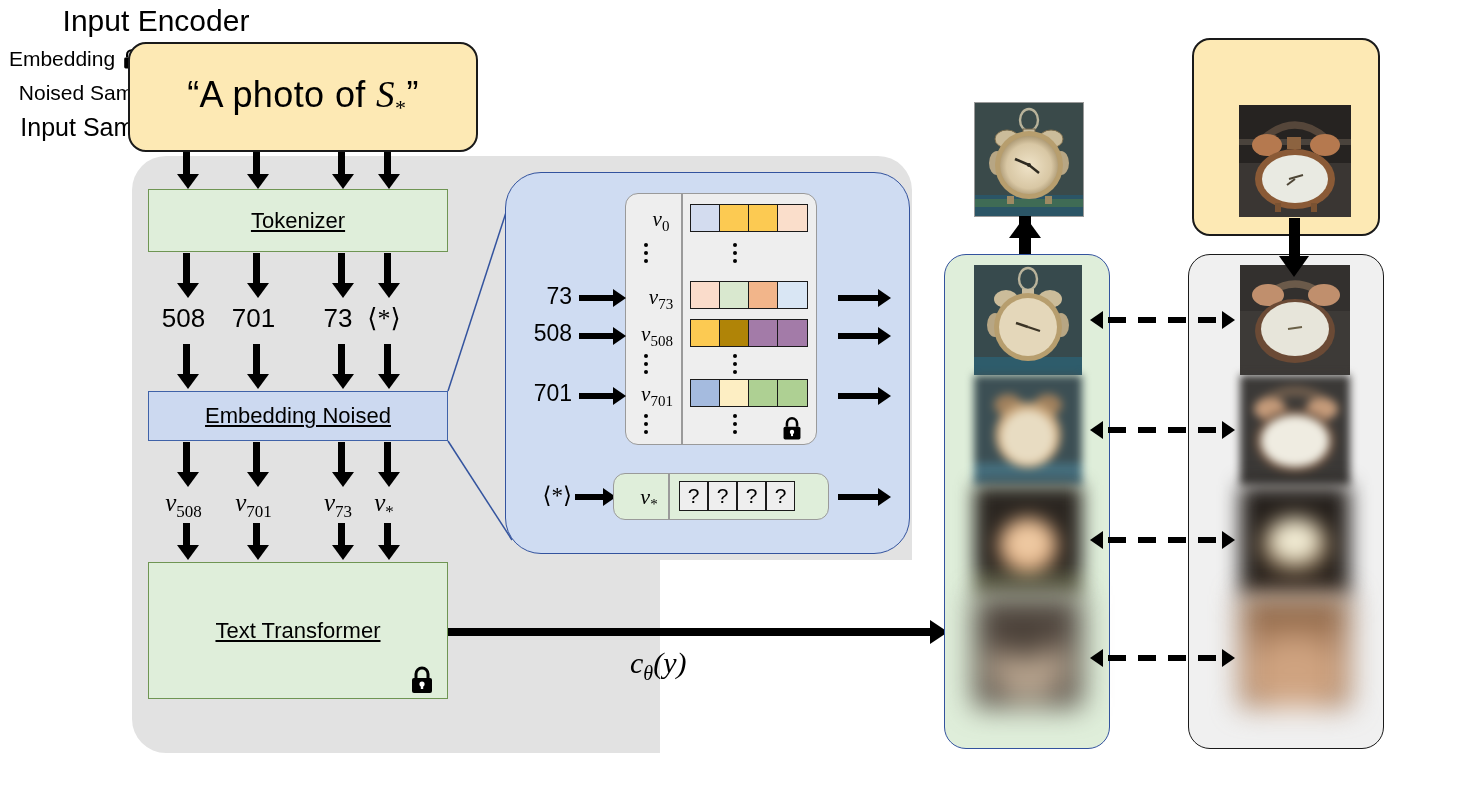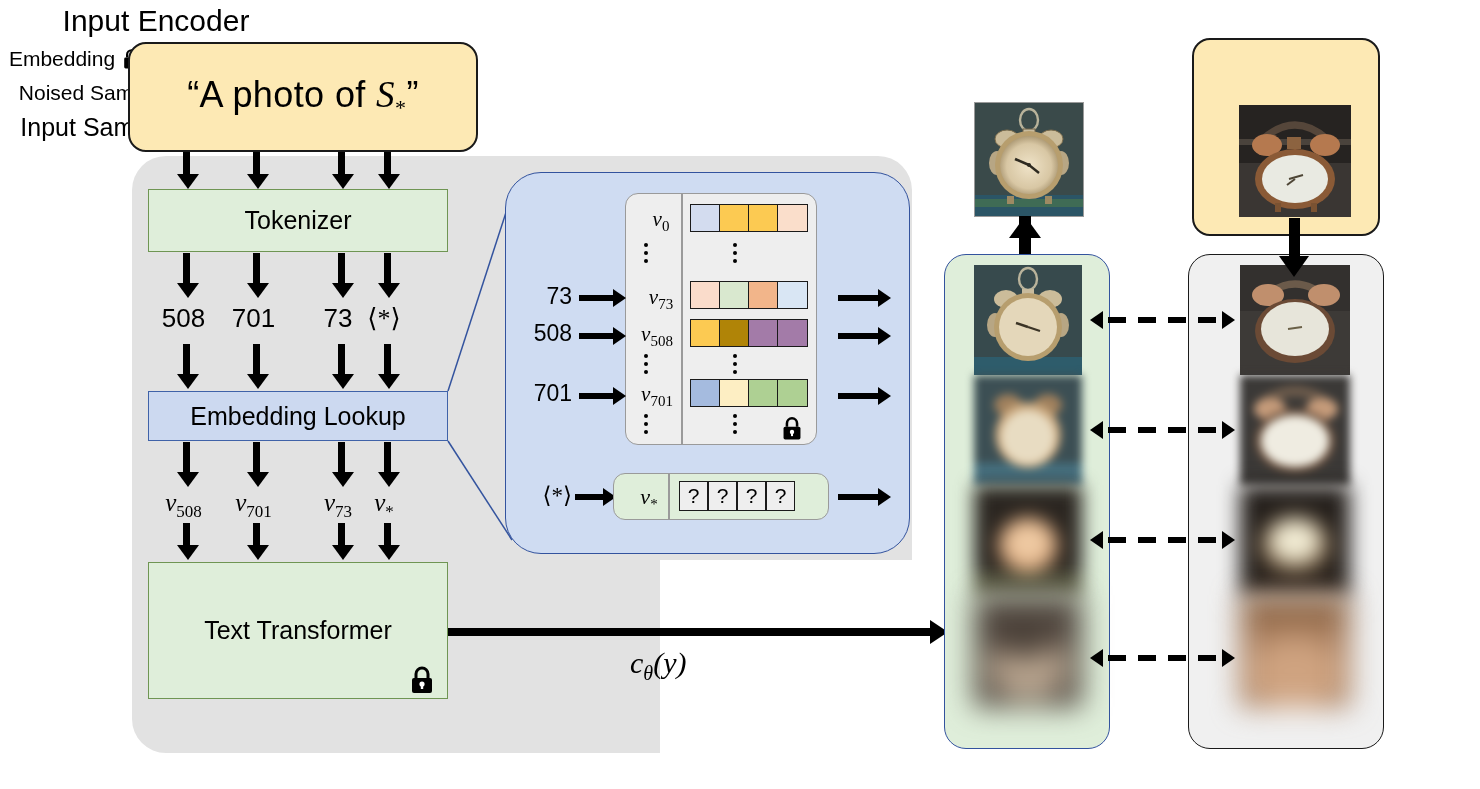"Tokenizer" .proc-label { font-size: 25px -> 22px; text-decoration: none -> underline }
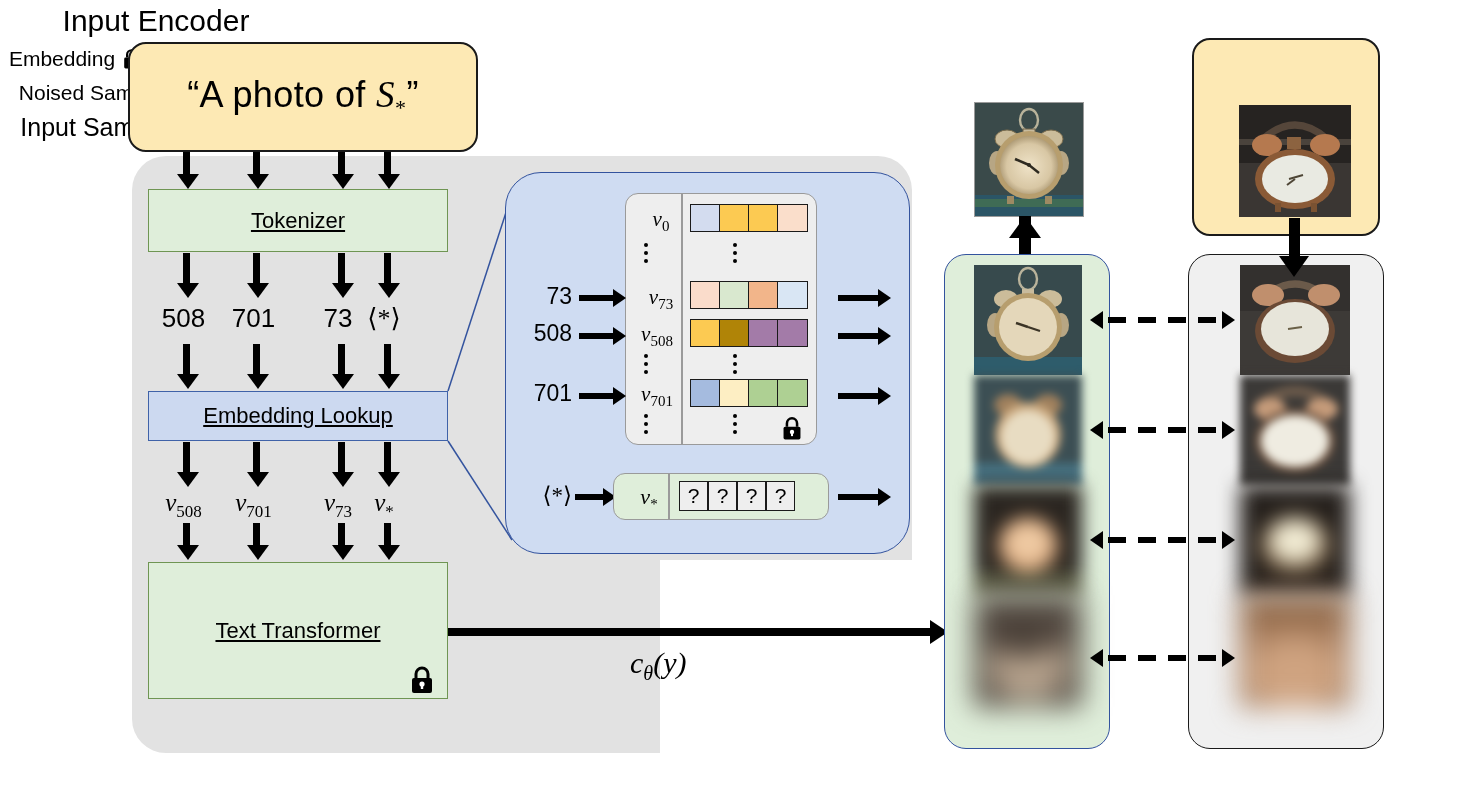"Embedding Lookup" span.proc-label { text: Lookup -> Noised }
